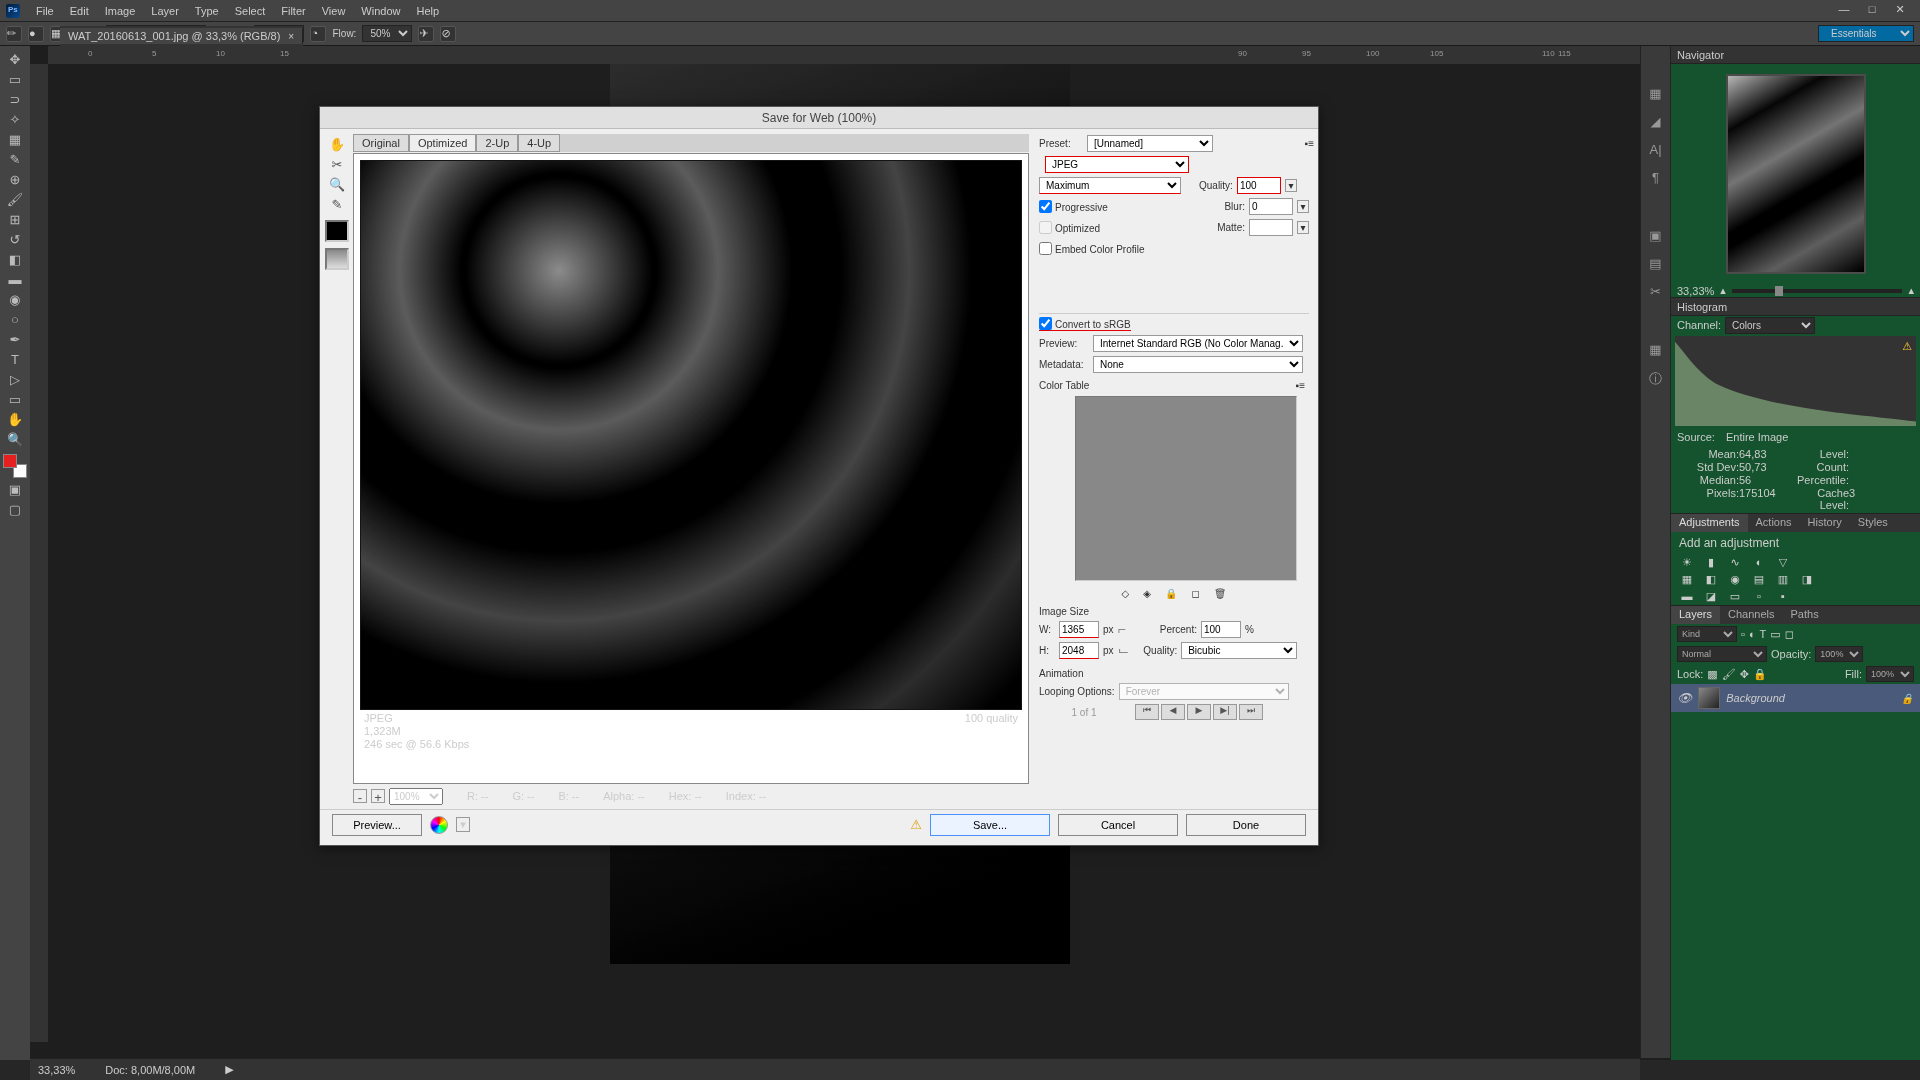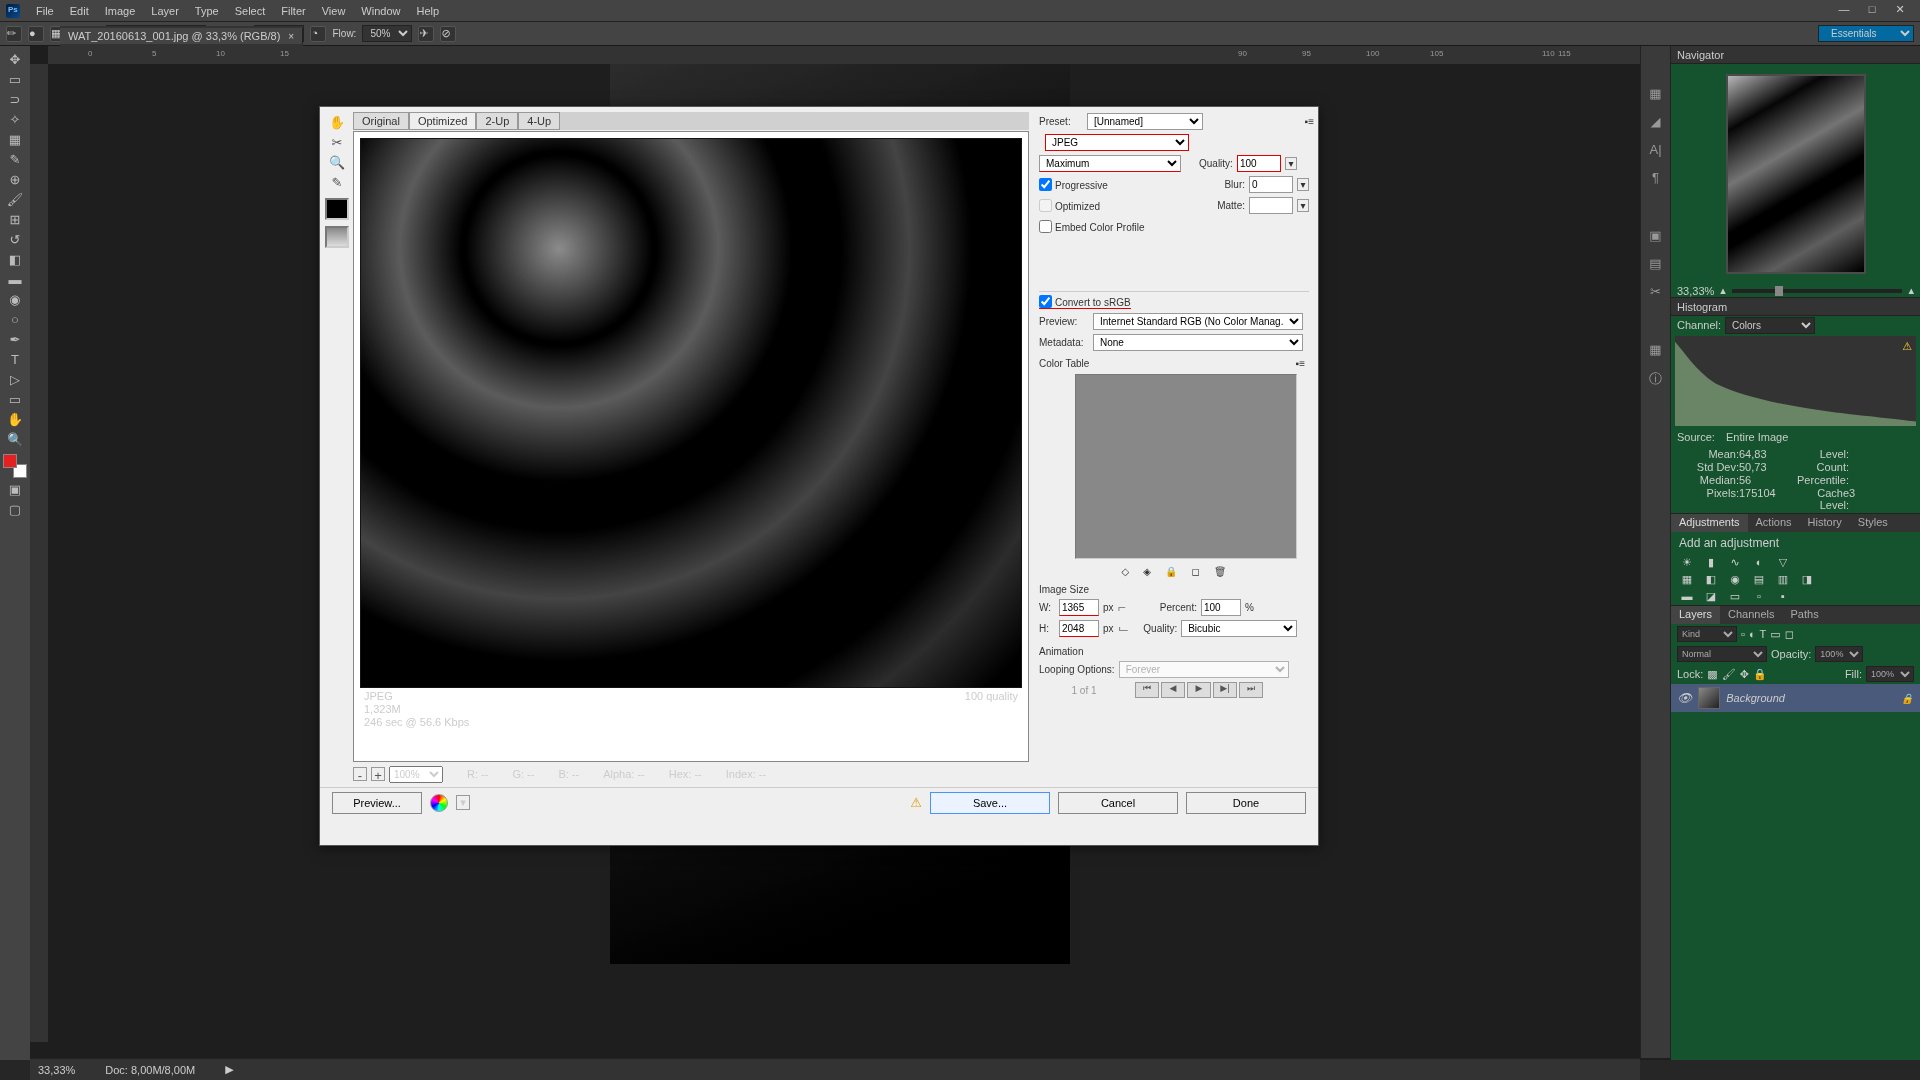"Save for Web (100%)" div.dlg-title { html: none -> <div>Save for Web (100%)</div> }
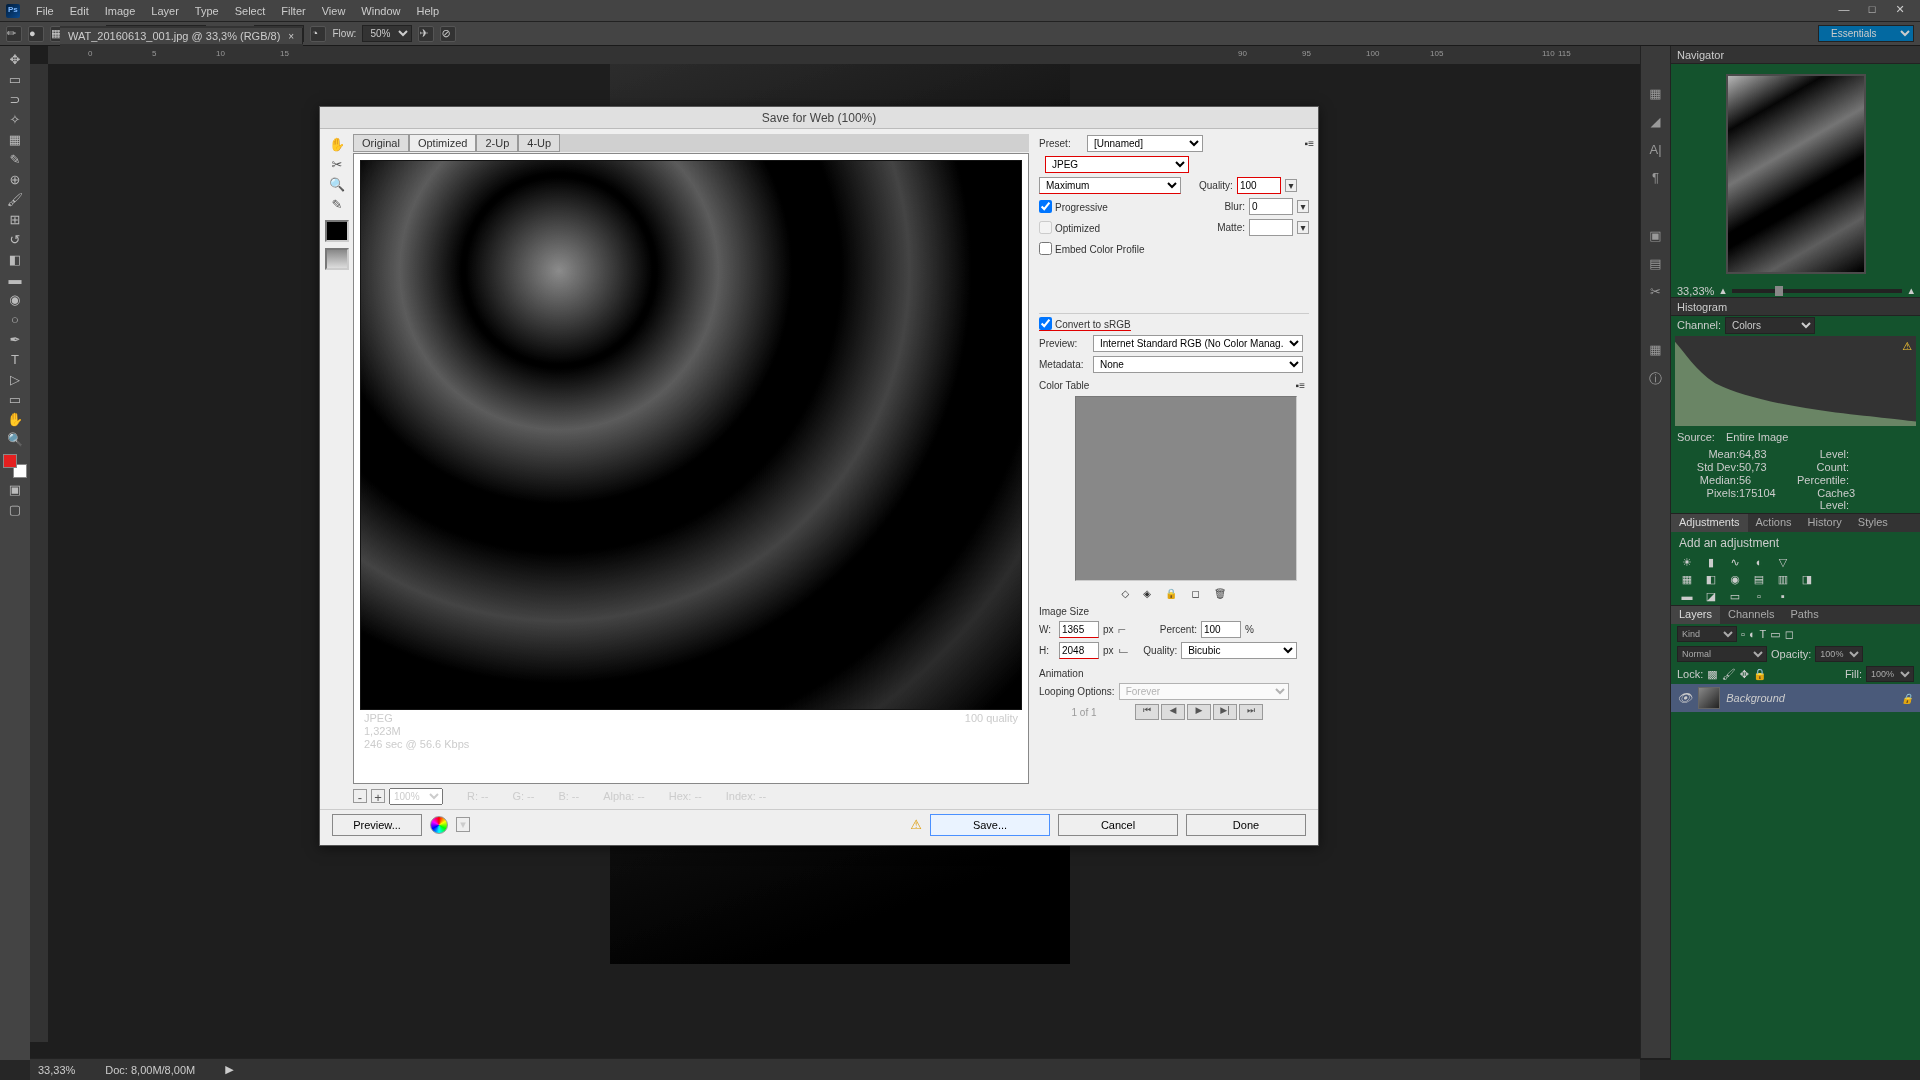"[Unnamed]" select { width: 116px -> 126px }
